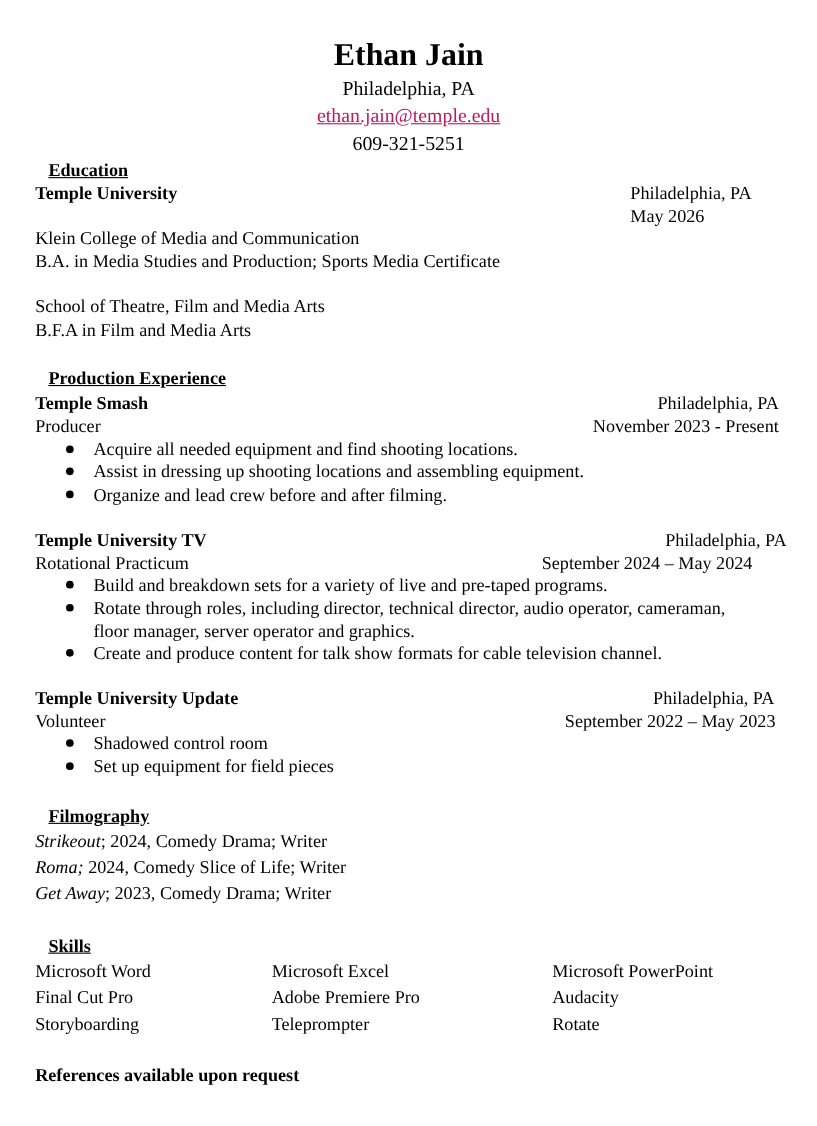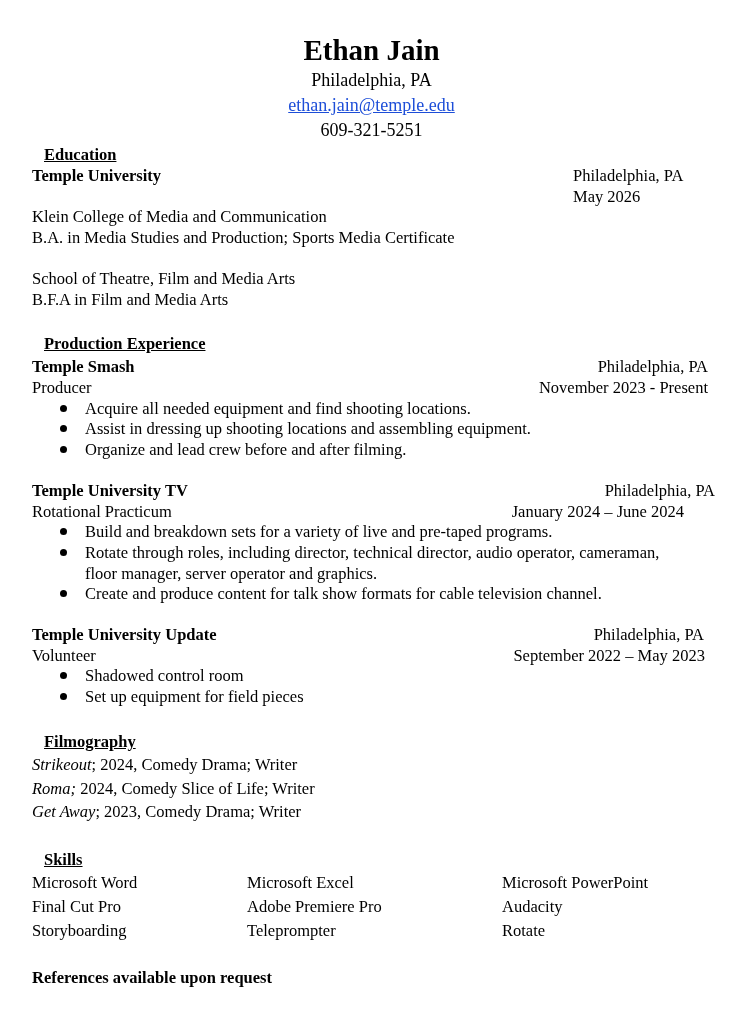"ethan.jain@temple.edu" .email { color: #1d4ed8 -> #be185d }
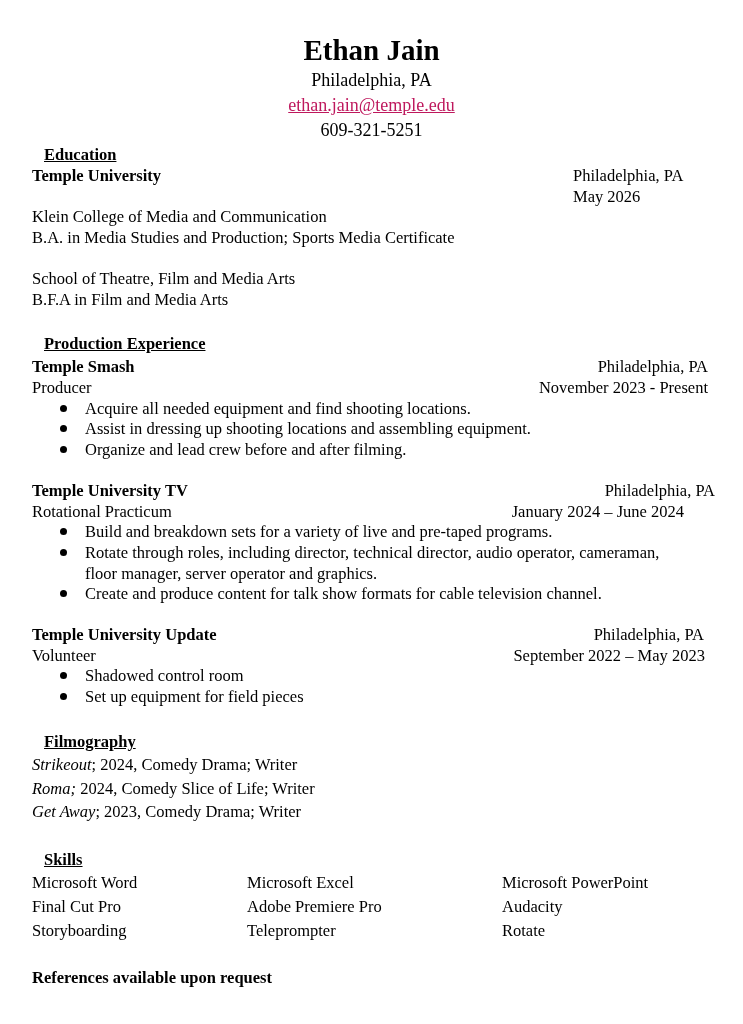"January 2024 – June 2024" div.abs { text: January 2024 – June -> September 2024 – May }
